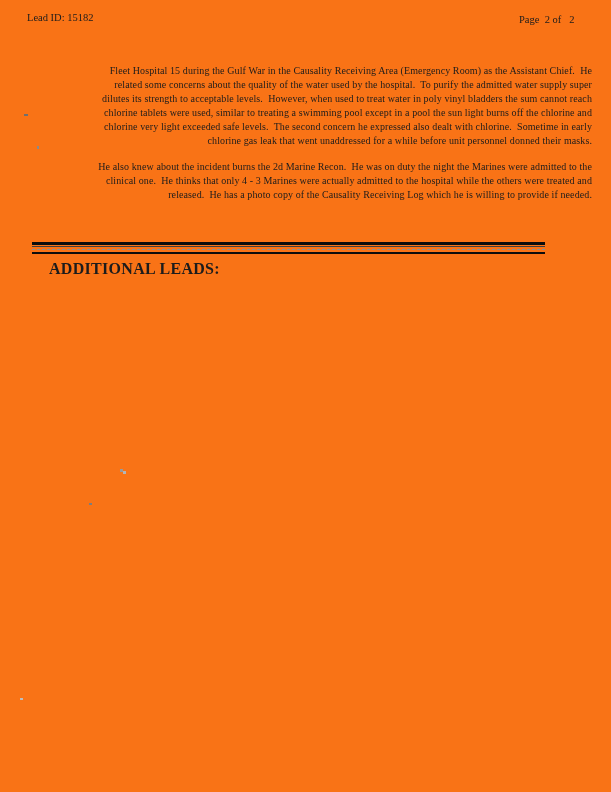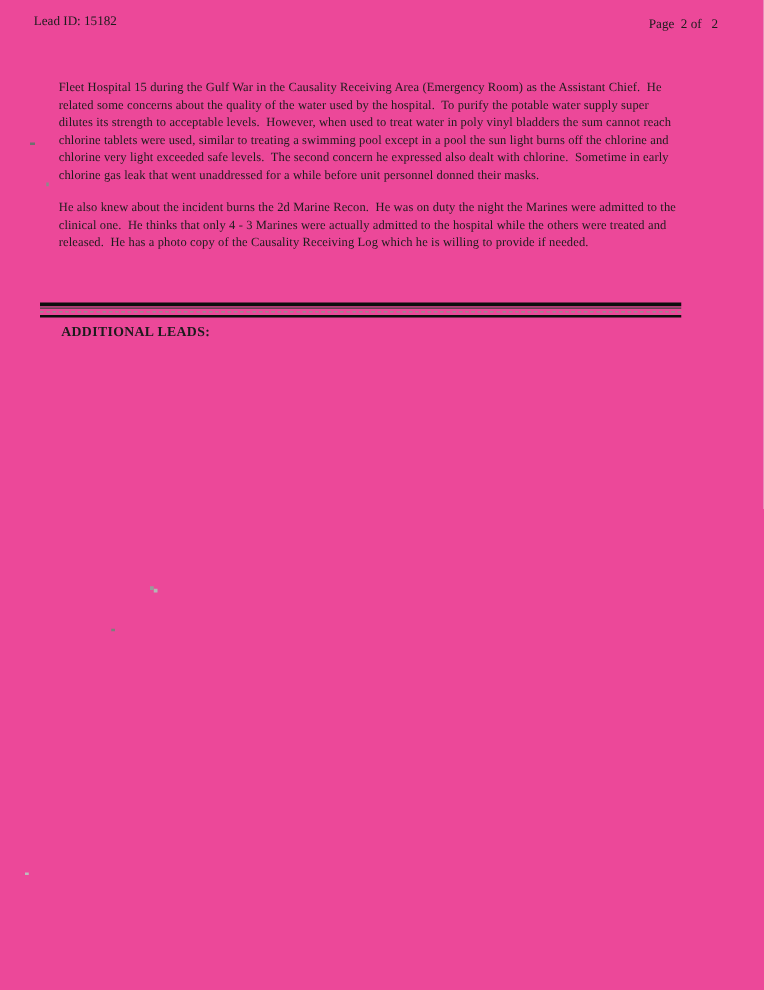"Lead ID: 15182" div.page { background: #ec4899 -> #f97316; text-align: none -> right }
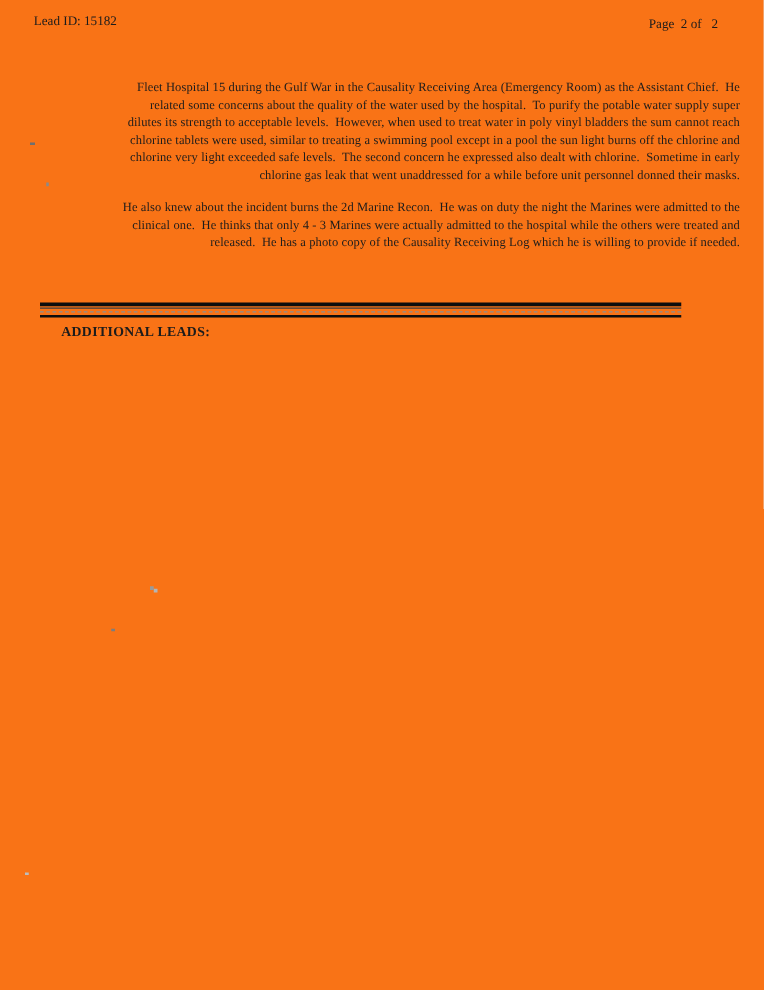"related some concerns about the" div.line { text: potable -> admitted }
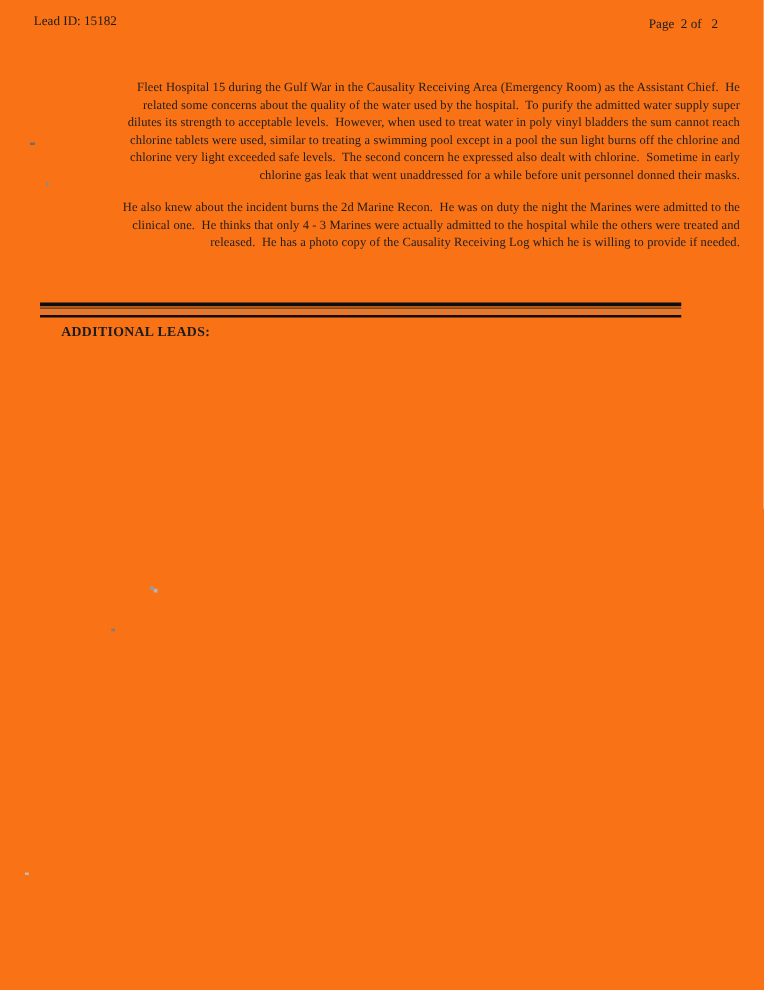"ADDITIONAL LEADS:" .section-heading { font-size: 11px -> 16px }
